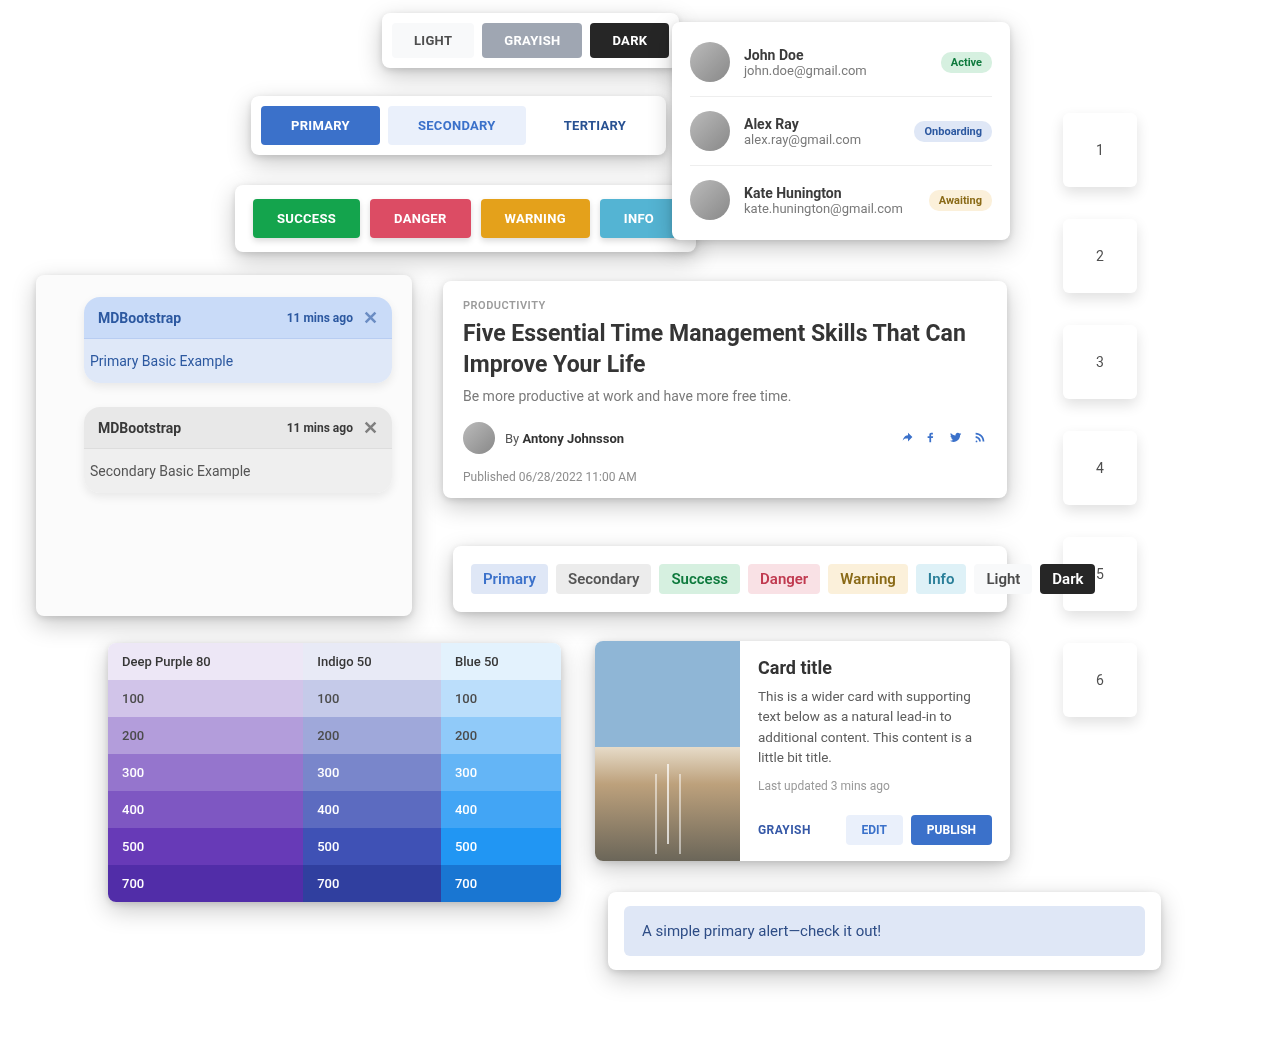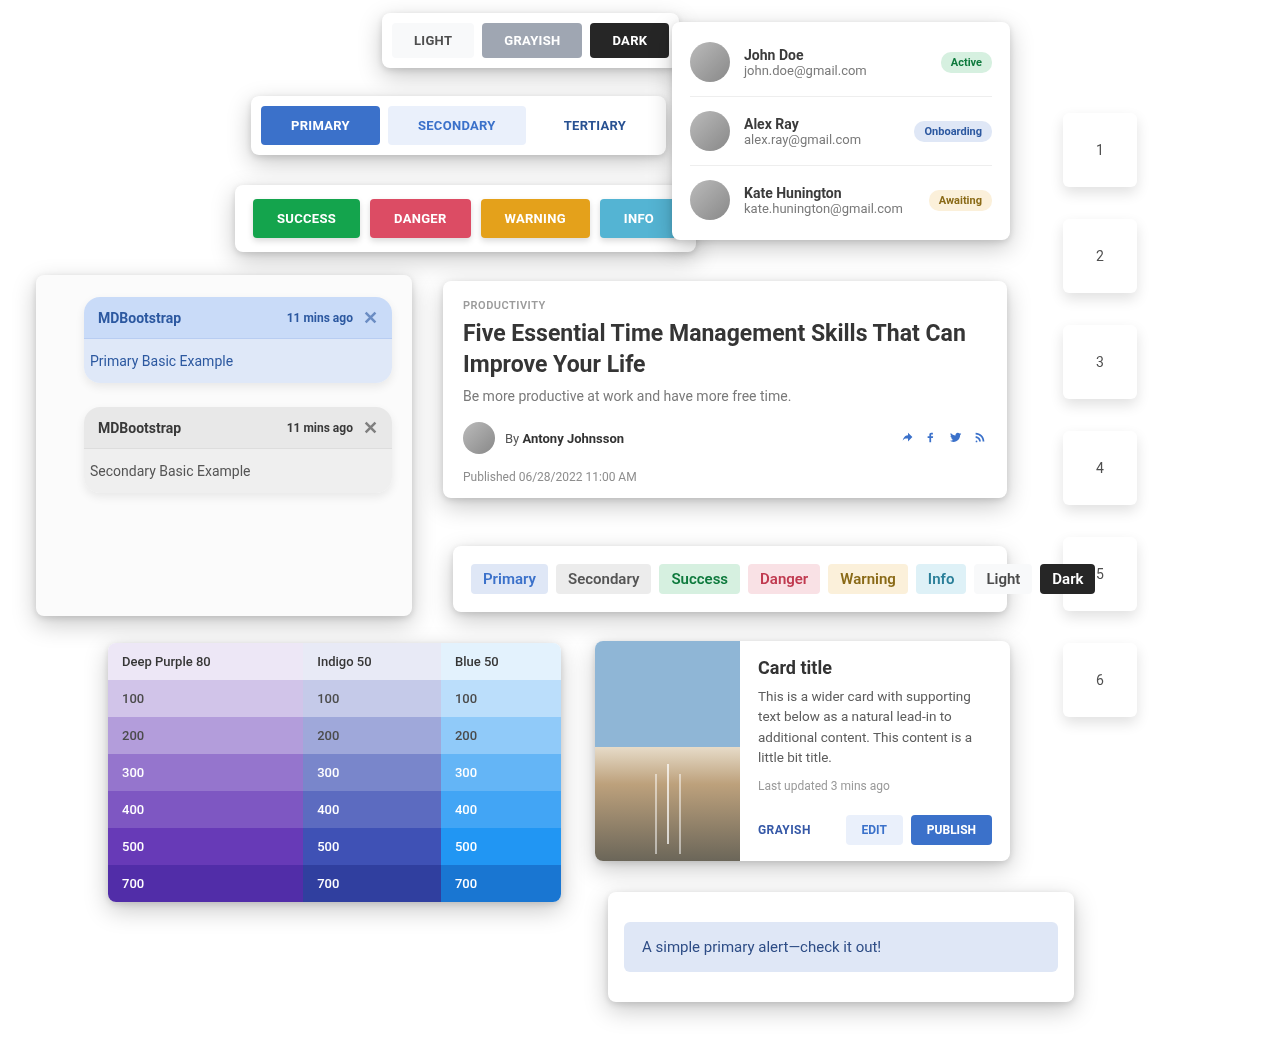"A simple primary alert—check it" #alert { padding: 30px 16px -> 14px 16px; width: 466px -> 553px }
